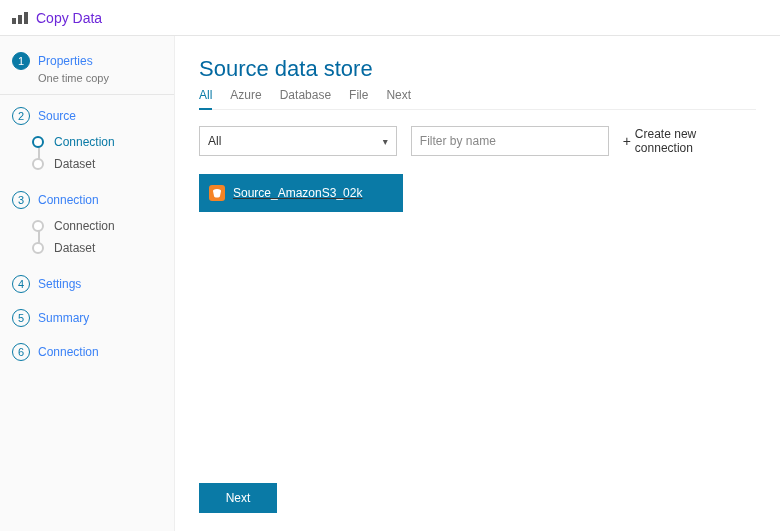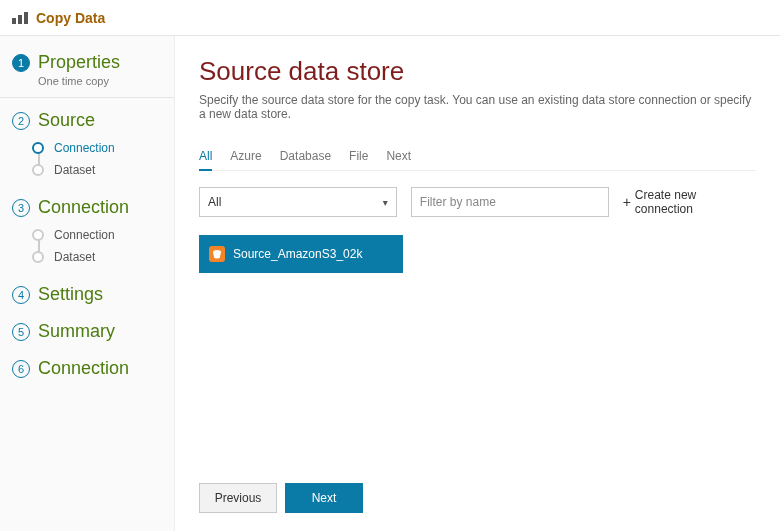"Copy Data" .header-title { color: #a16207 -> #6d28d9; font-weight: bold -> none }
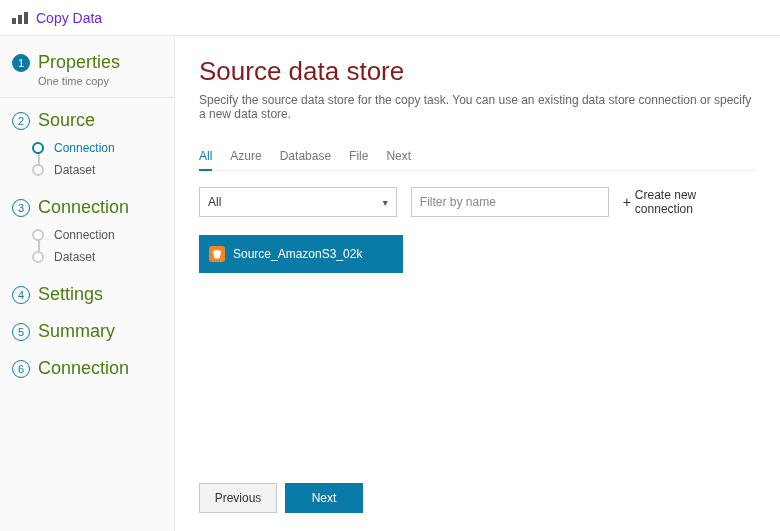"Properties" .step-label { color: #4d7c0f -> #3b82f6; font-size: 18px -> 12px }
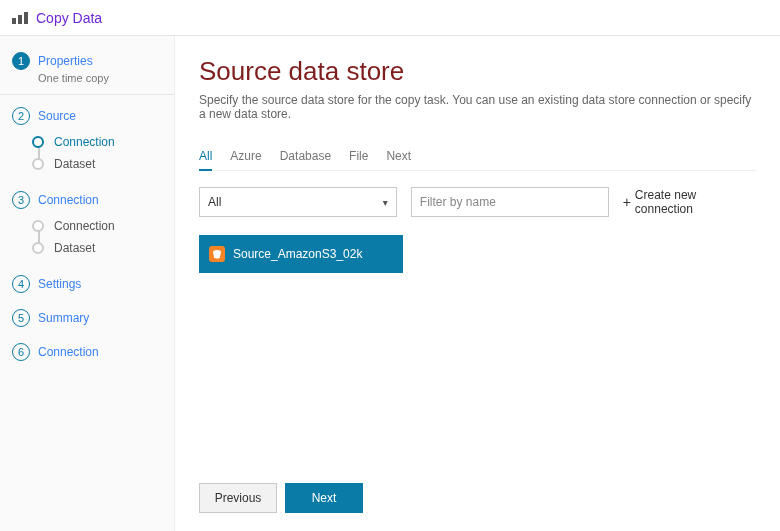"Source data store" .page-title { color: #7f1d1d -> #0369a1; font-size: 26px -> 22px; margin-bottom: 6px -> none }
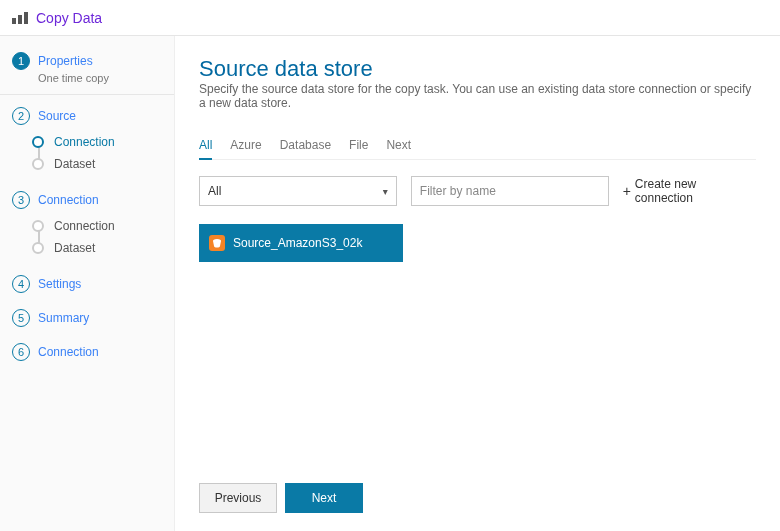"Specify the source data store" p.page-desc { html: <p>Specify the source data store for the copy task. You can use an existing data store connection or specify a new data store.</p> -> none }
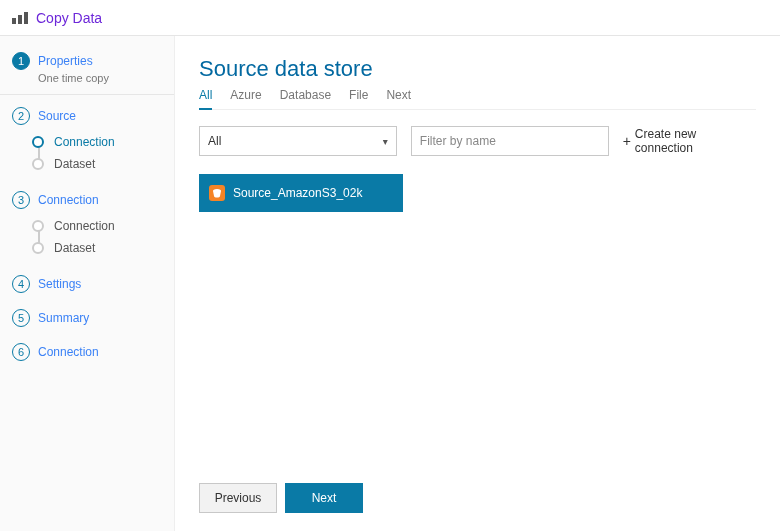"Source_AmazonS3_02k" .cards { text-decoration: none -> underline }
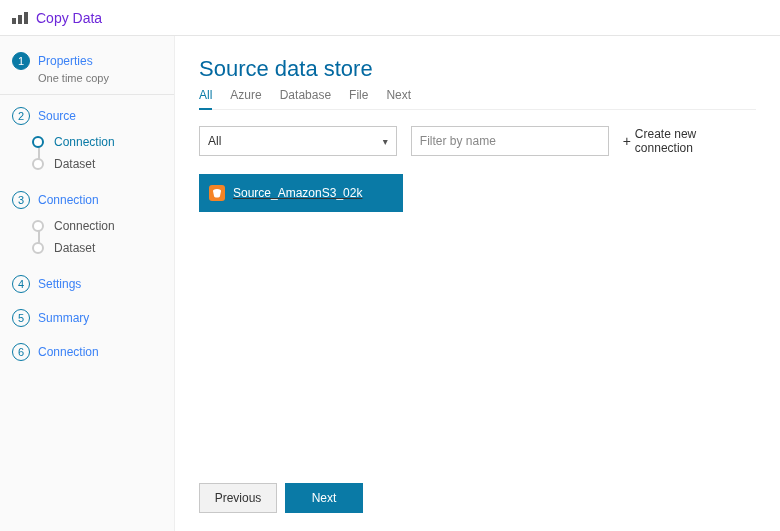"Previous" button.btn { html: <button>Previous</button> -> none }
